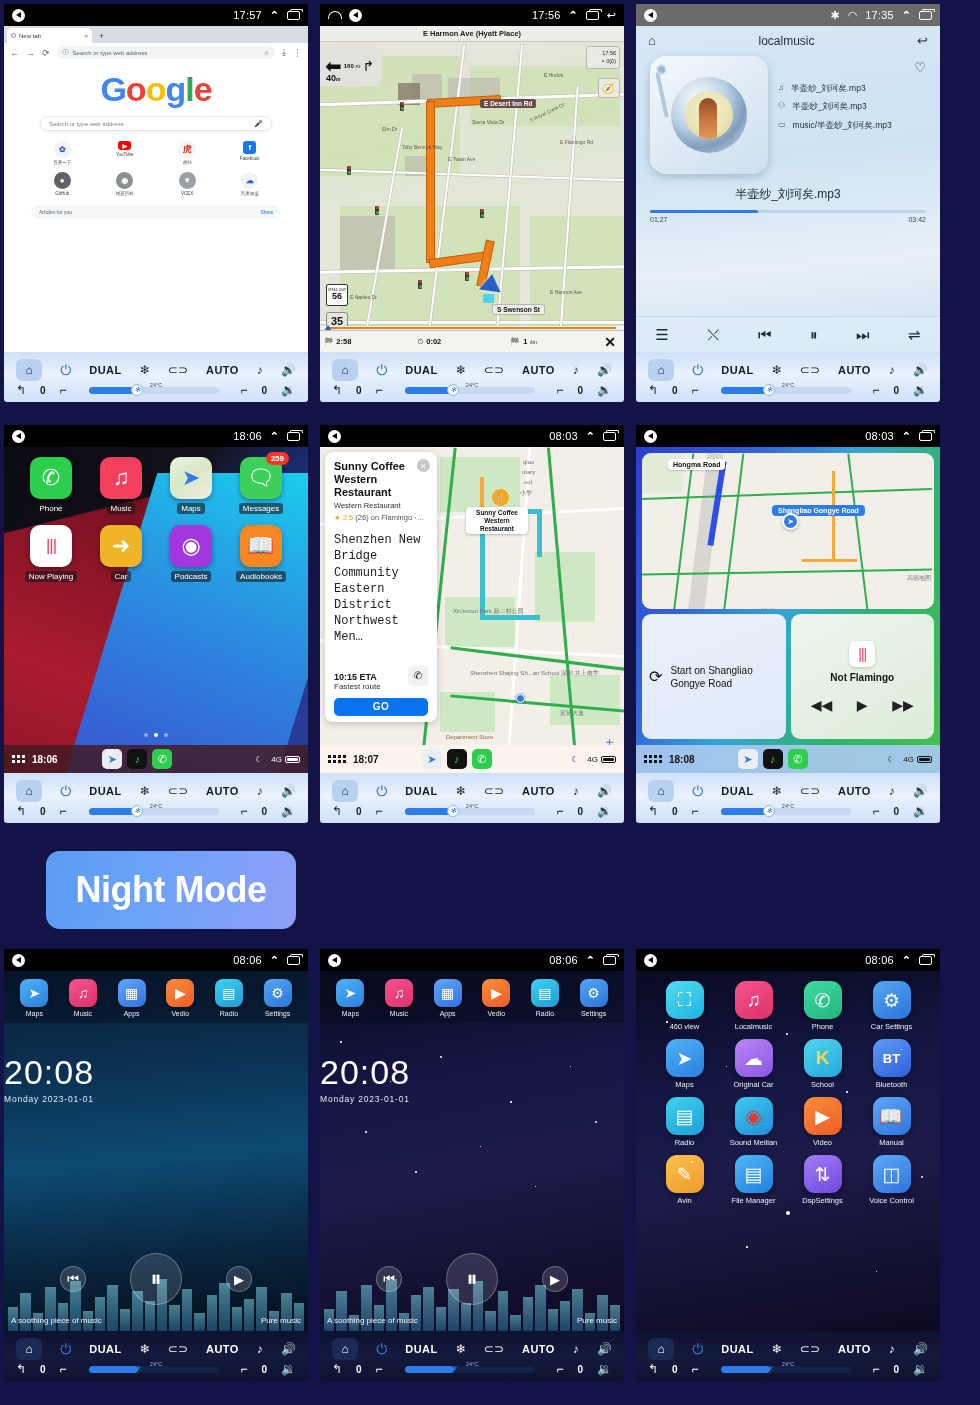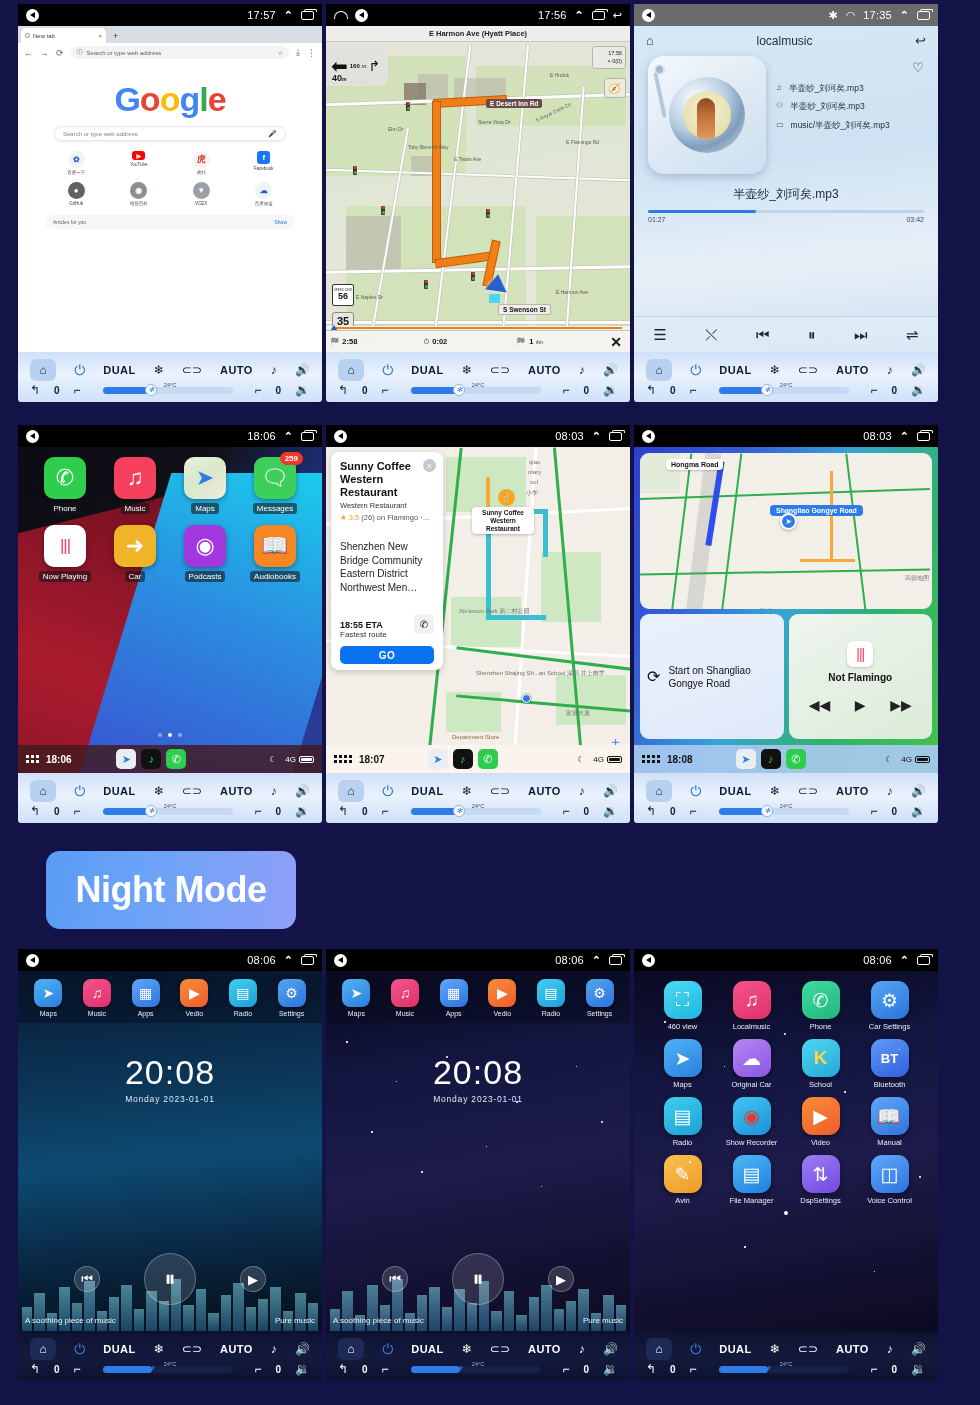"17:57" .grid-row { gap: 4px -> 12px; padding: 0 18px -> 0 4px }
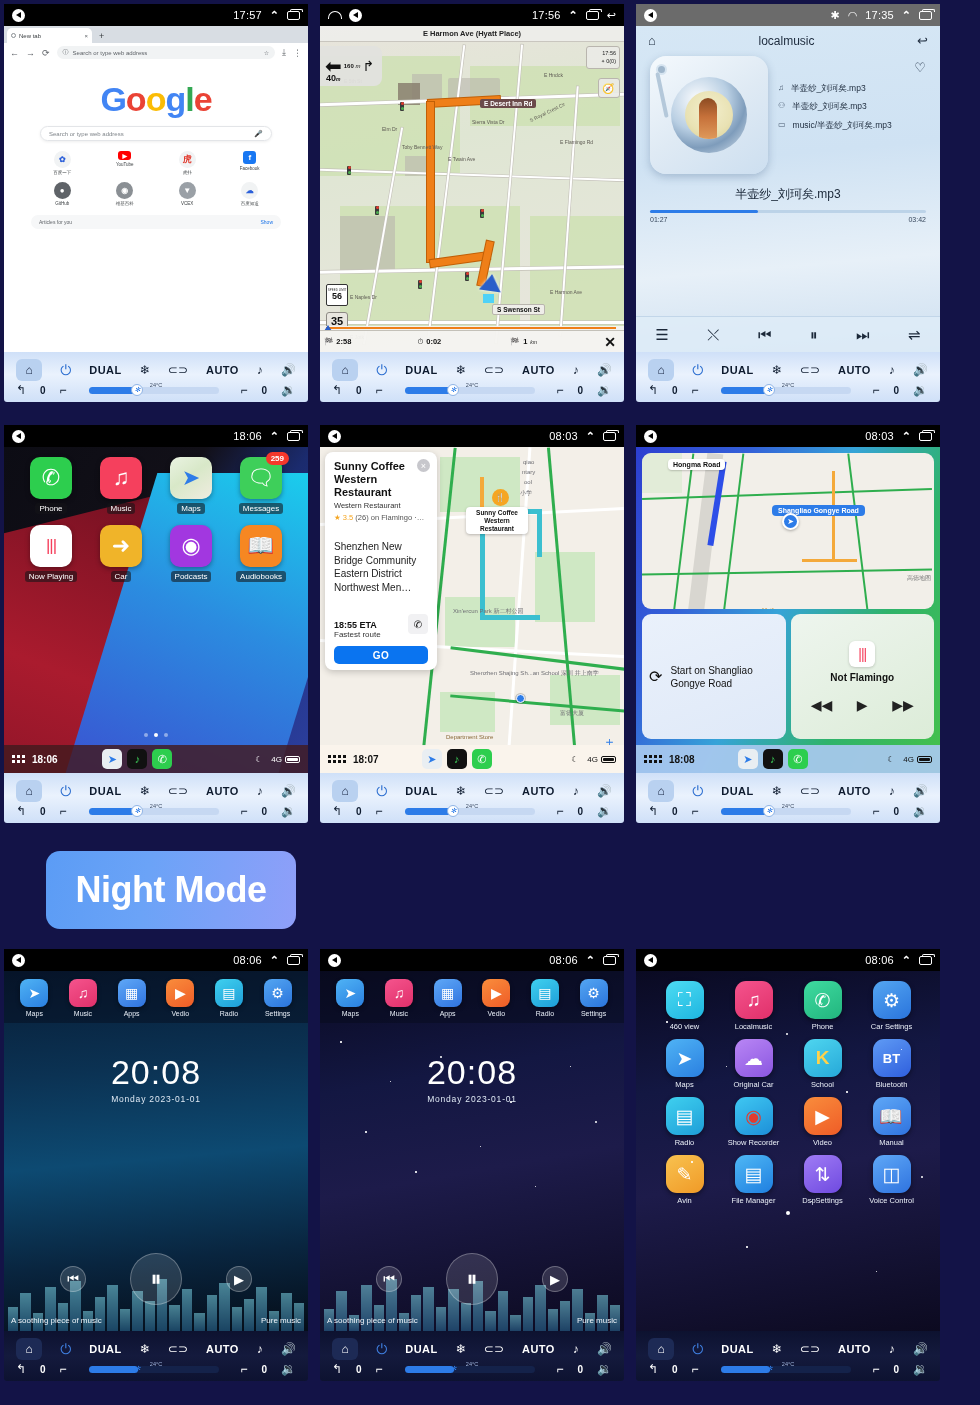"Google" .b-body { margin-top: 10px -> none }
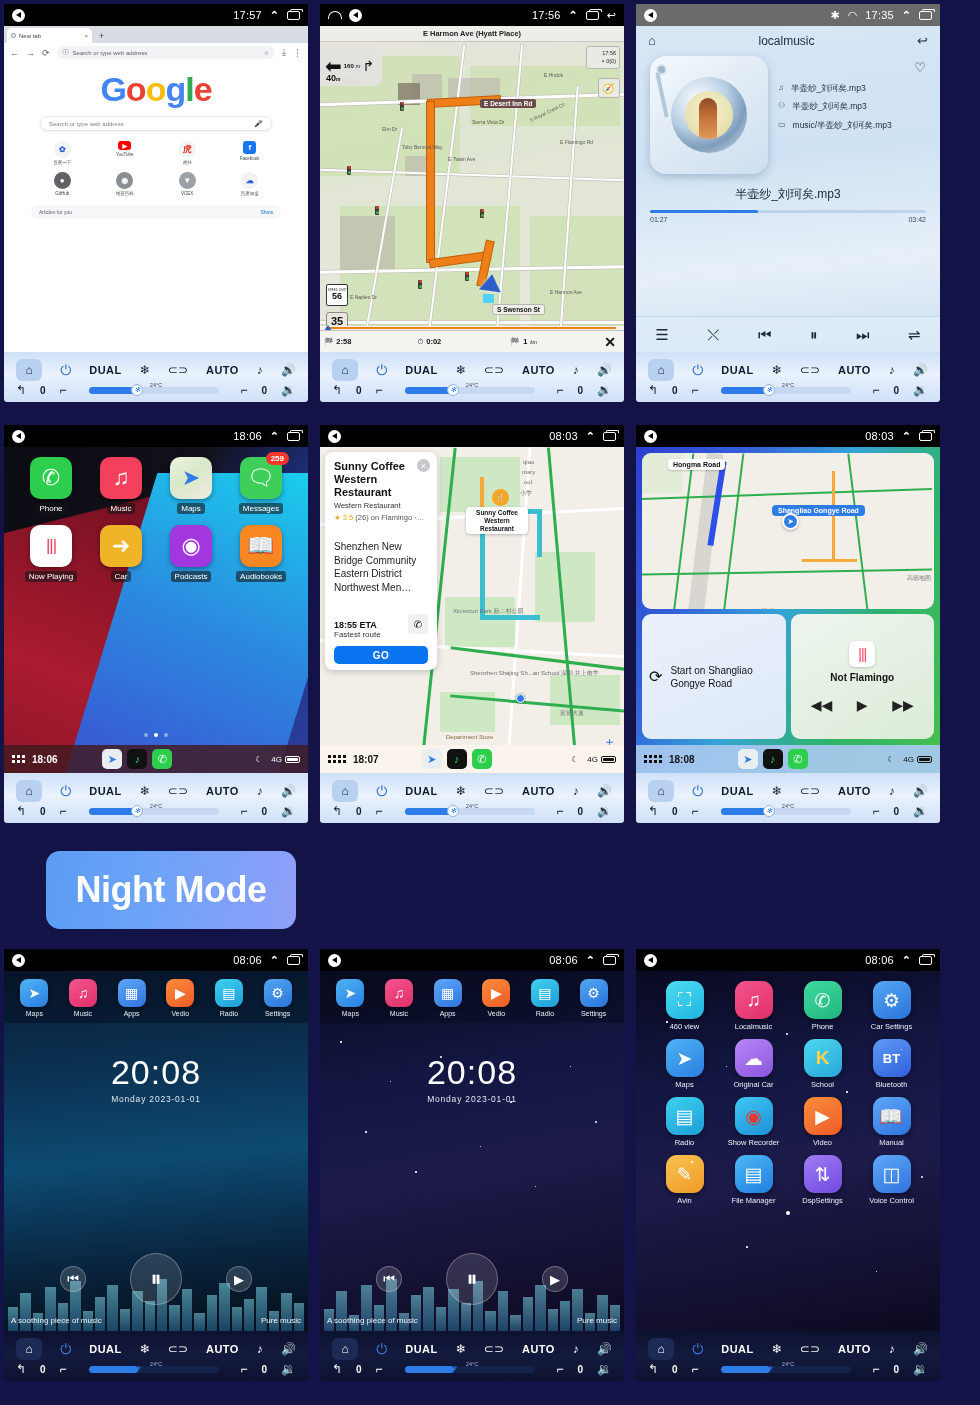"Shenzhen New Bridge Community Eastern" .mp-addr { font-family: none -> Liberation Mono, monospace; font-size: 10px -> 12px; margin-top: 18px -> 10px }
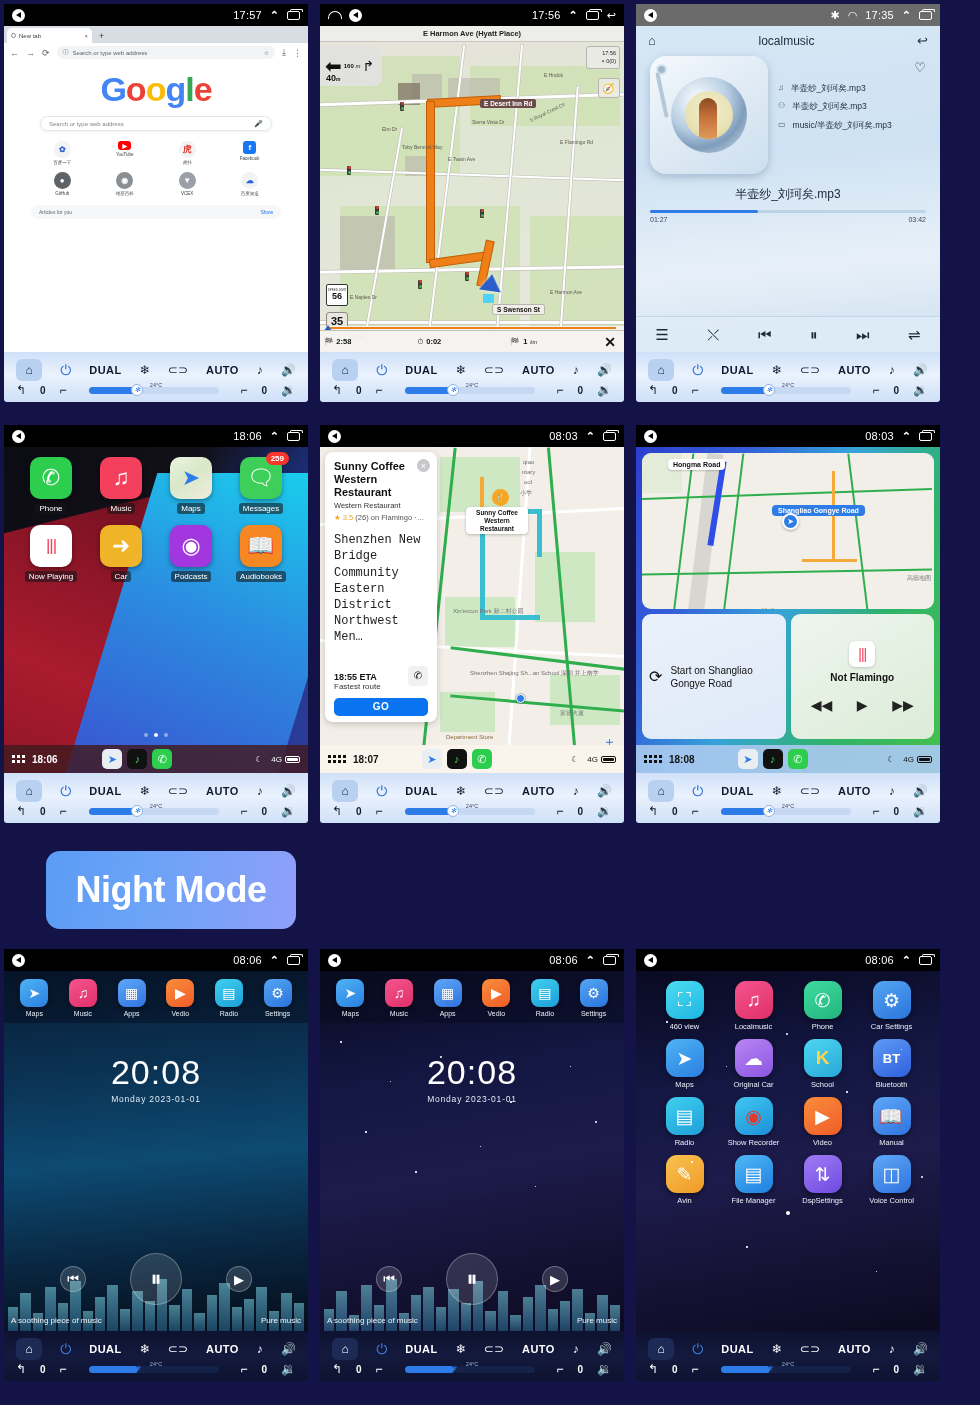"18:55 ETA" div.mp-eta { text: 18:55 -> 10:15 }
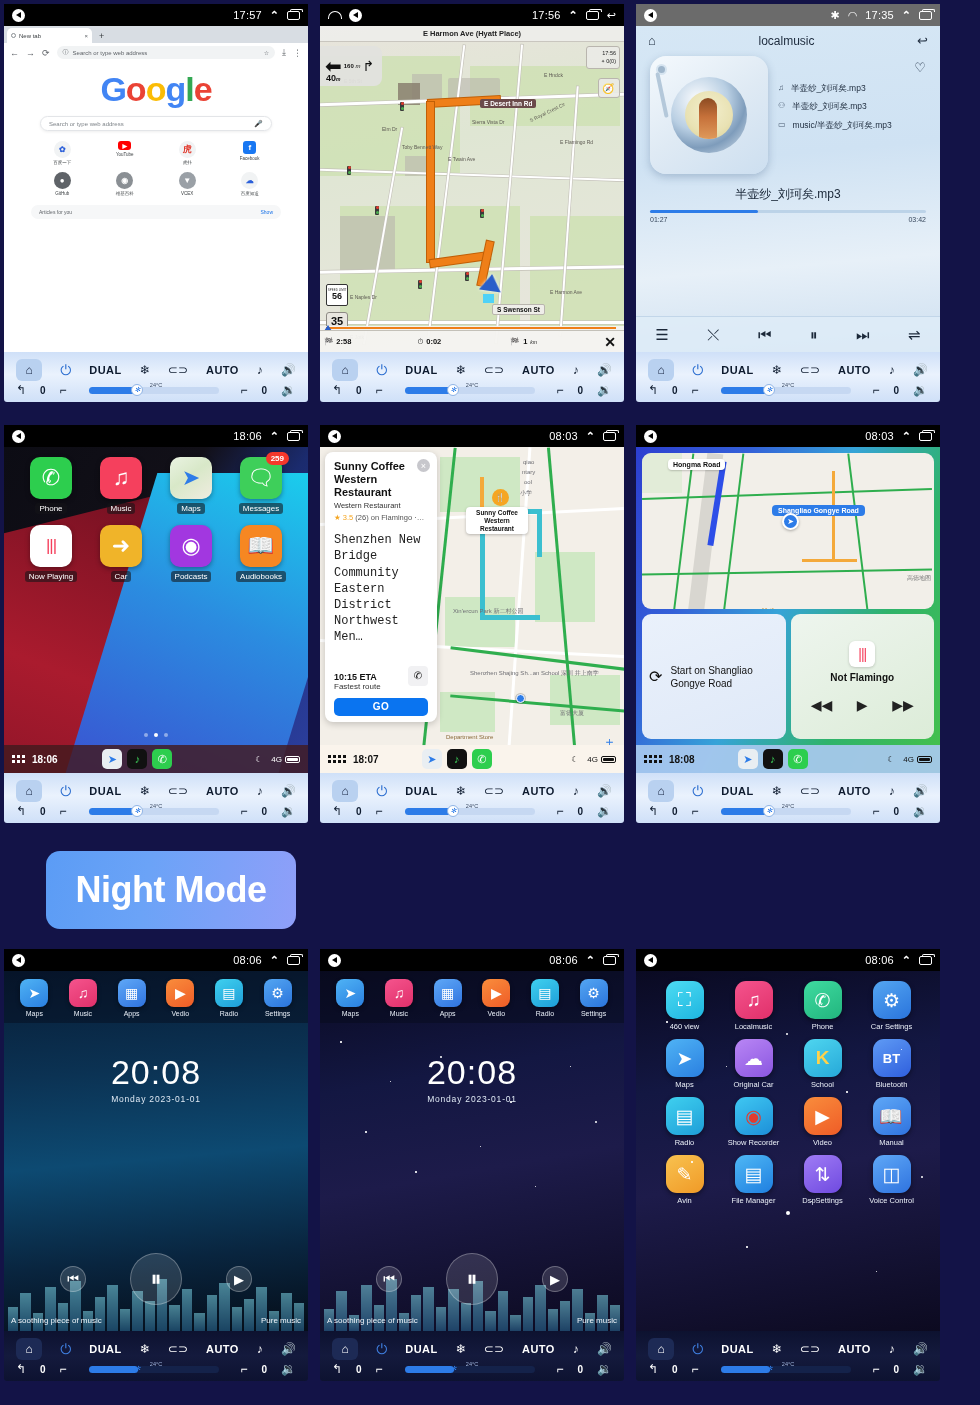"20:08" .ntl-clock { text-align: center -> left }
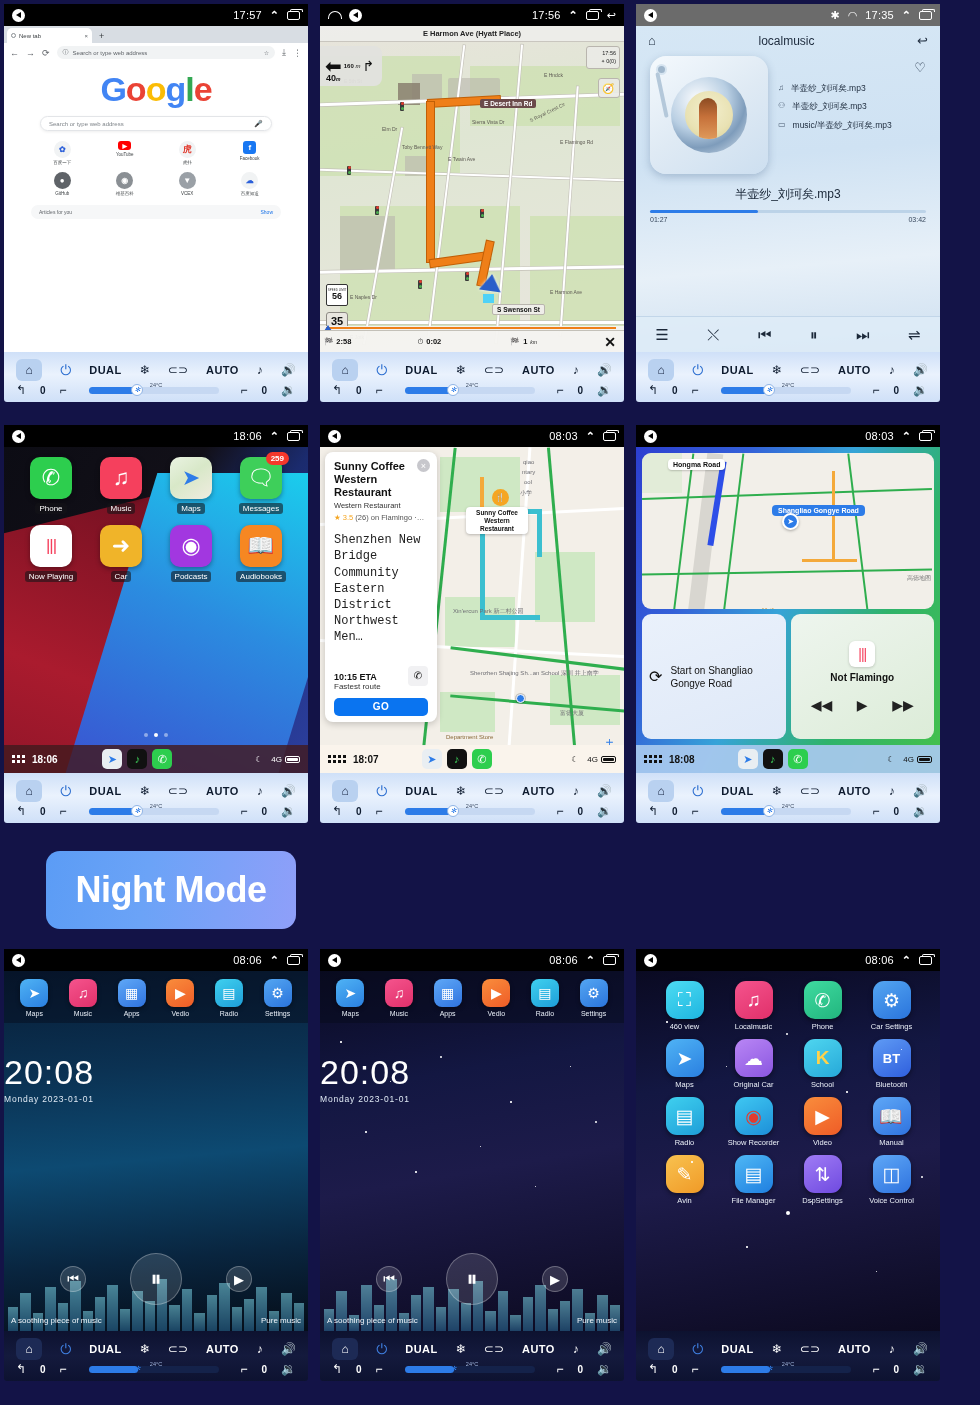"Show Recorder" span.ng-lbl { text: Show Recorder -> Sound Meilian }
